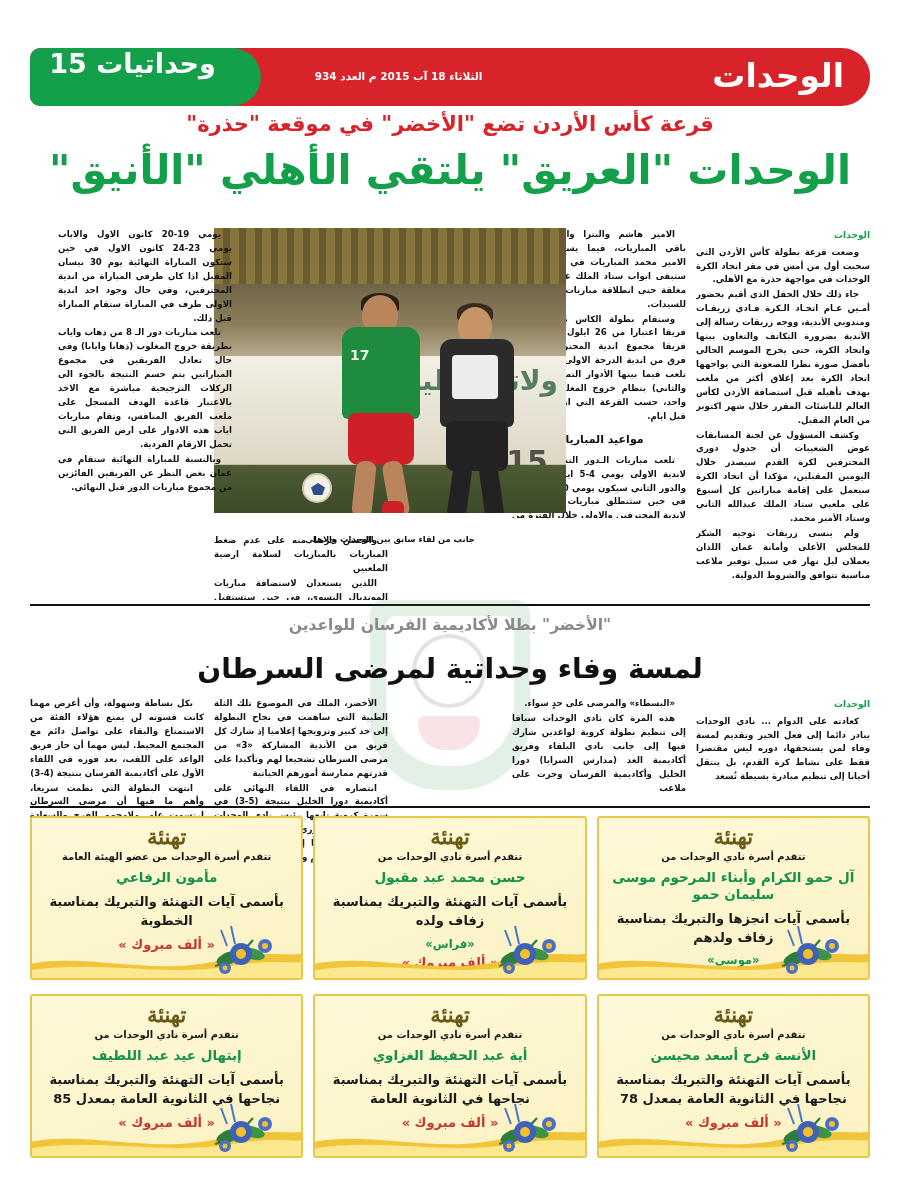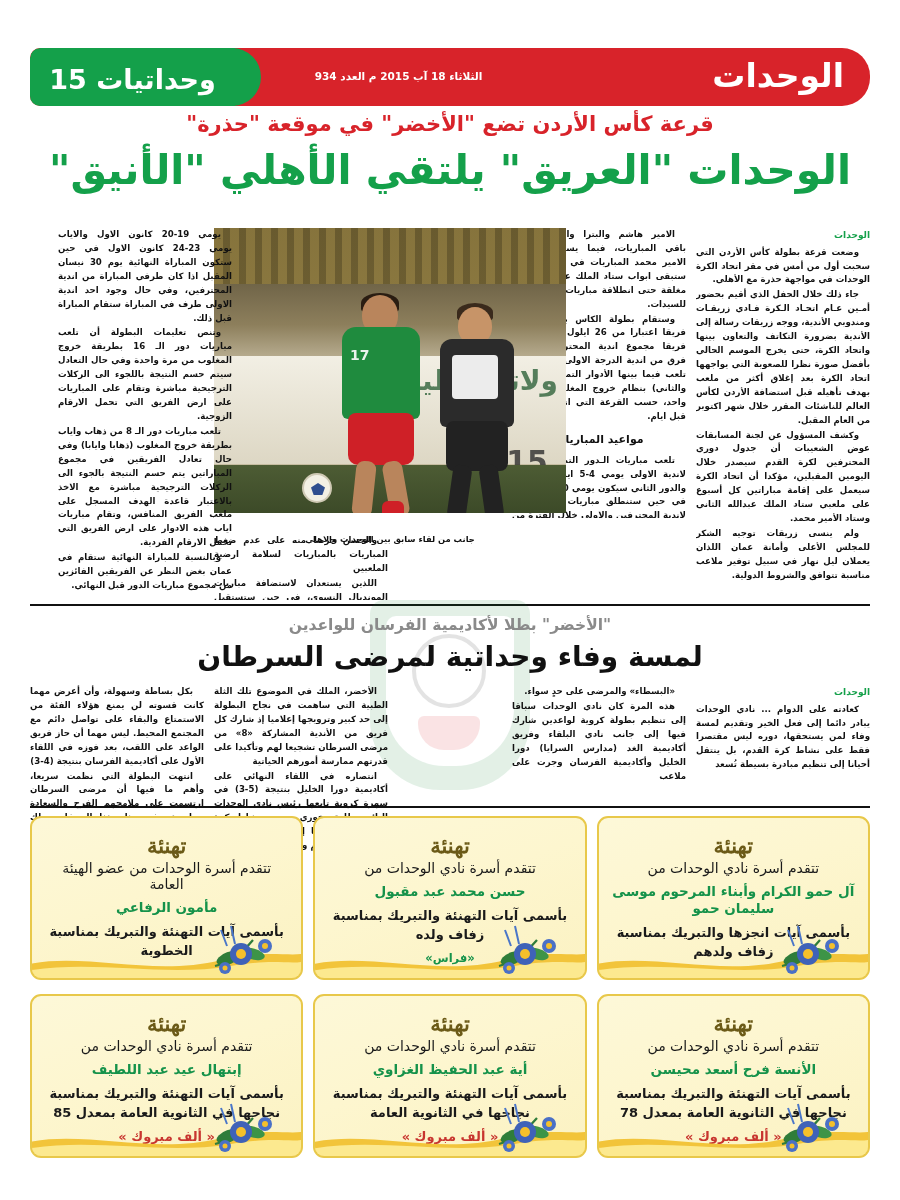"وحداتيات 15" .masthead-section { align-items: center -> flex-start }
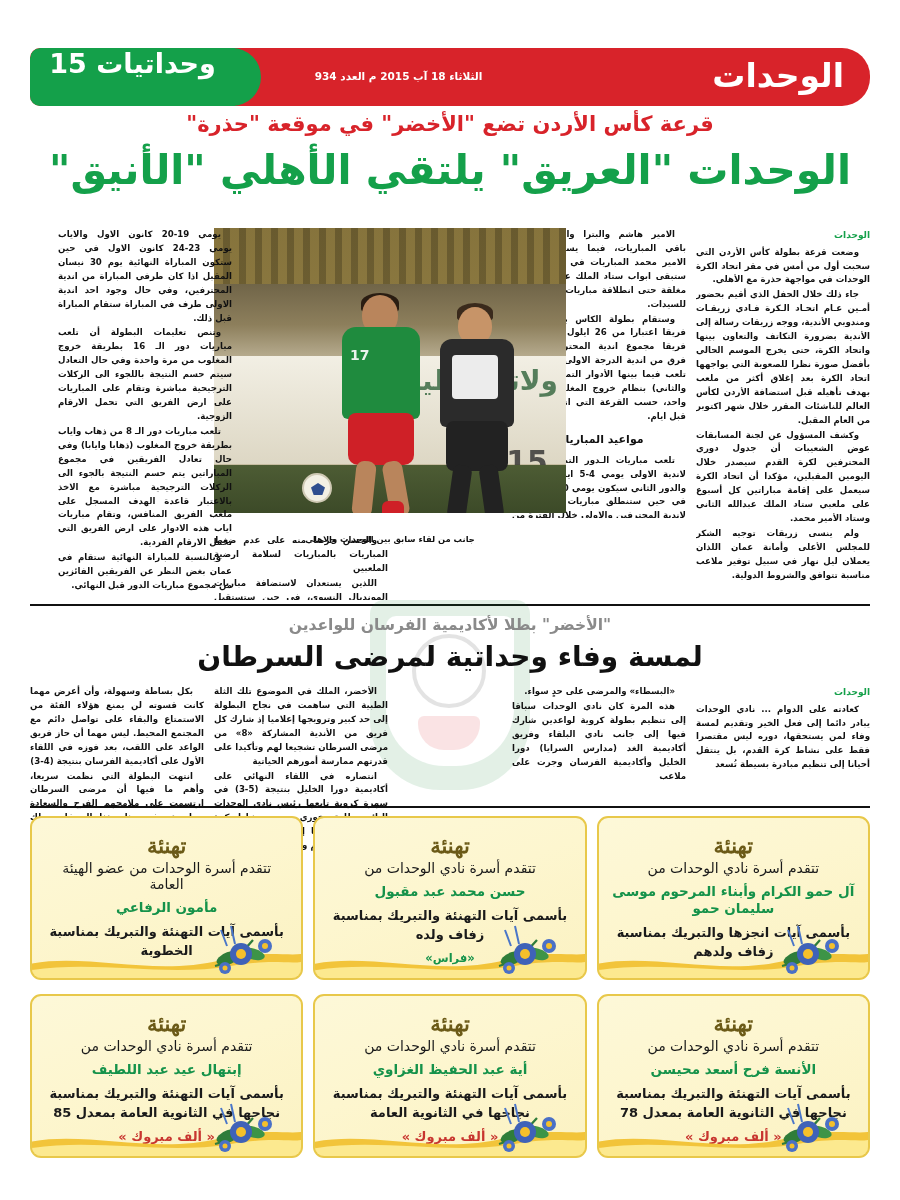"وتنص تعليمات البطولة أن تلعب" p { html: <p>وتنص تعليمات البطولة أن تلعب مباريات دور الـ 16 بطريقة خروج المغلوب من مرة واحدة وفي حال التعادل سيتم حسم النتيجة باللجوء الى الركلات الترجيحية مباشرة وتقام على المباريات على ارض الفريق التي تحمل الارقام الزوجية.</p> -> none }
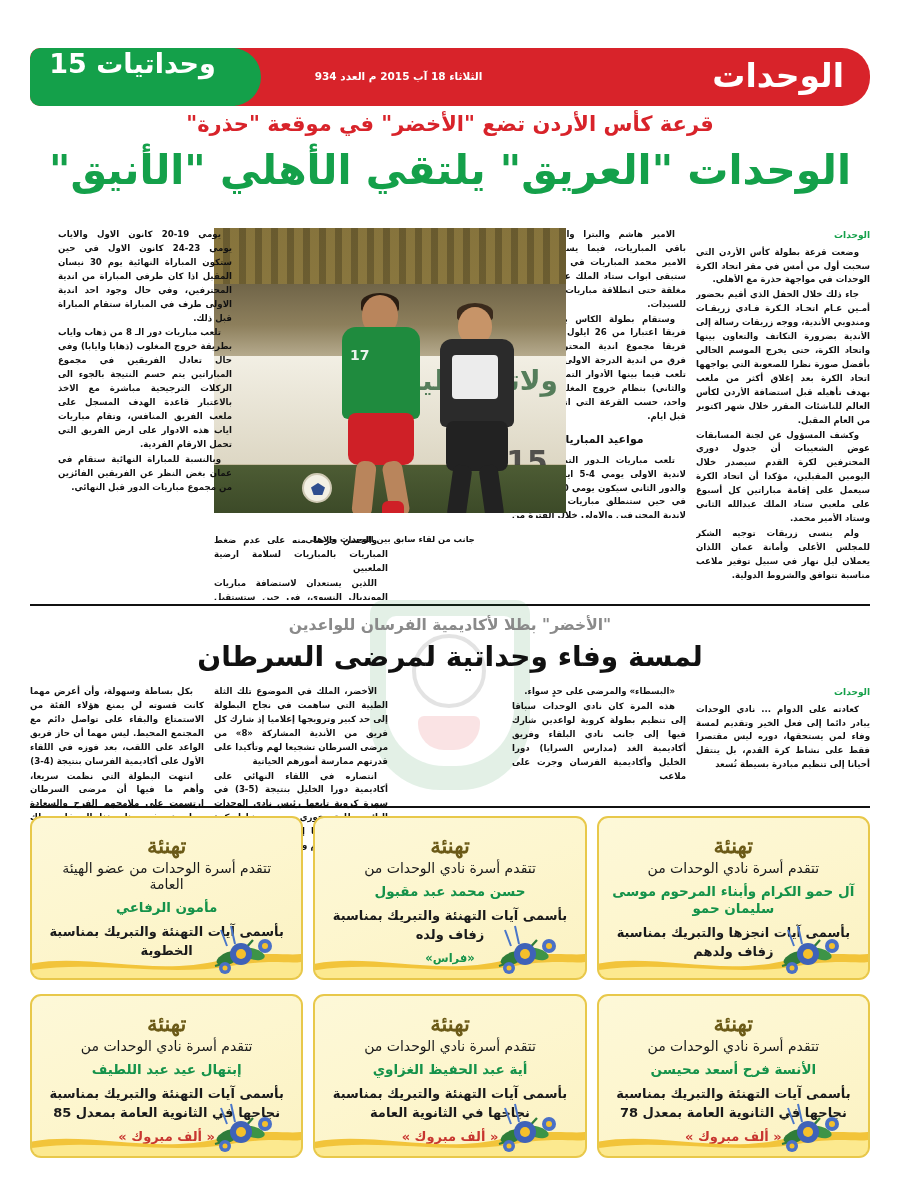"لمسة وفاء وحداتية لمرضى السرطان" .headline-2 { margin-top: 6px -> 18px }
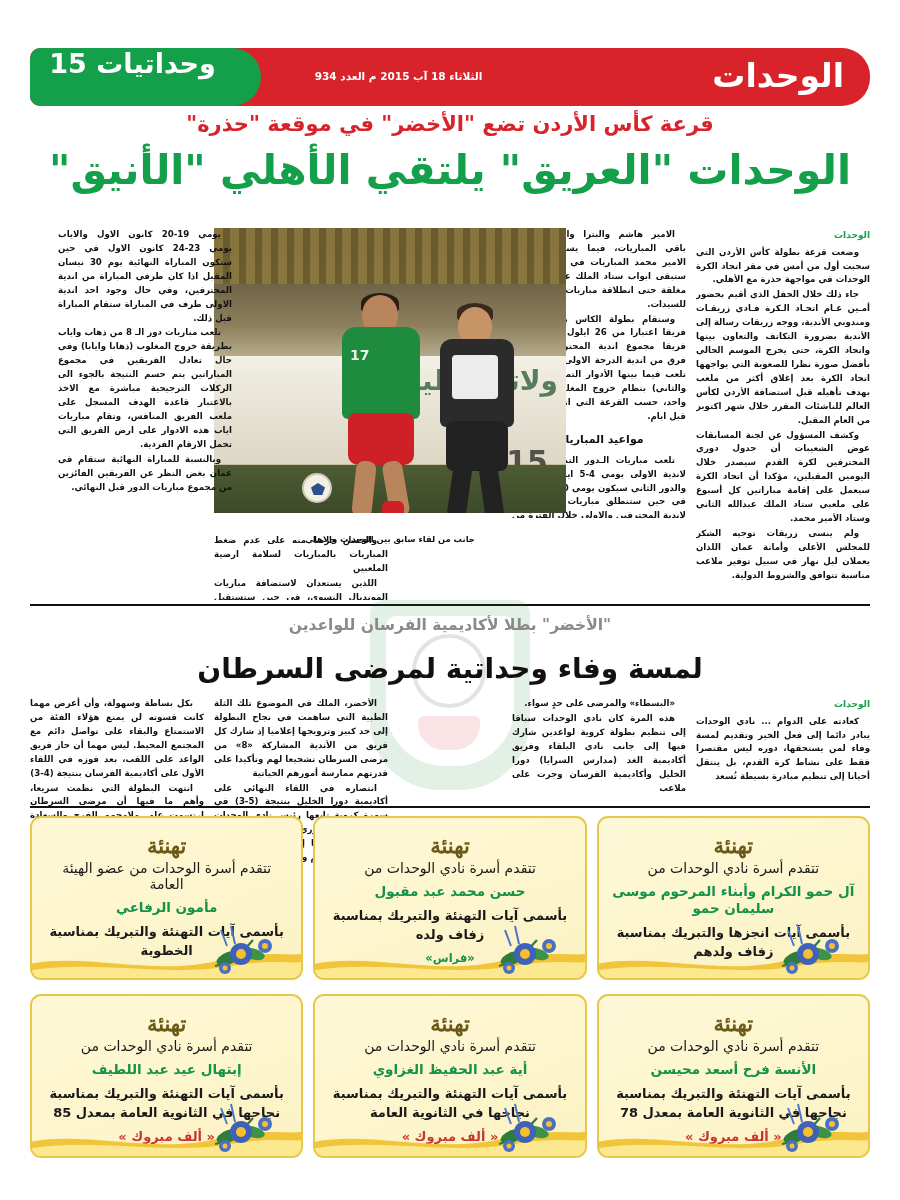"الأخضر، الملك في الموضوع تلك" p { text: 8 -> 3 }
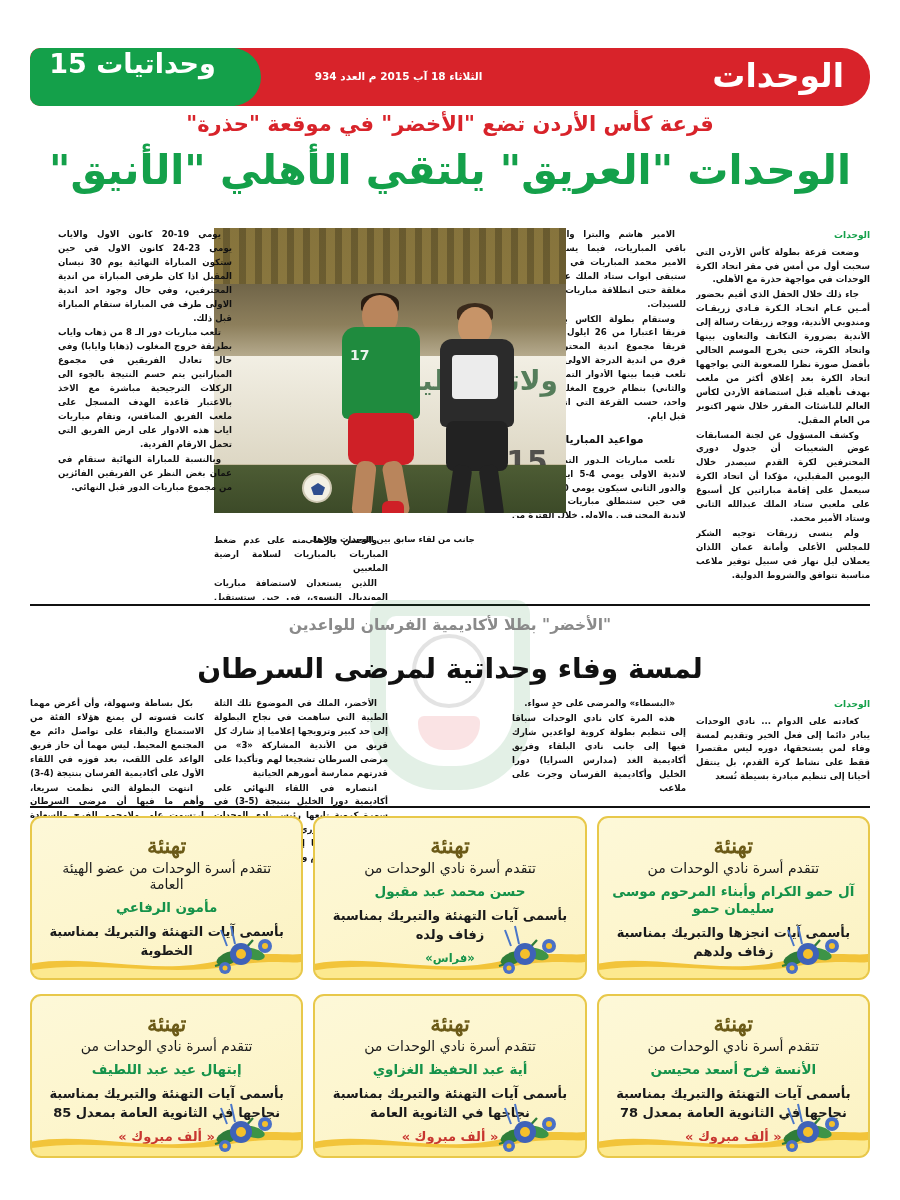"تهنئة" .card { border-radius: 11px -> 3px; padding: 17px 12px 0 12px -> 8px 12px 0 12px }
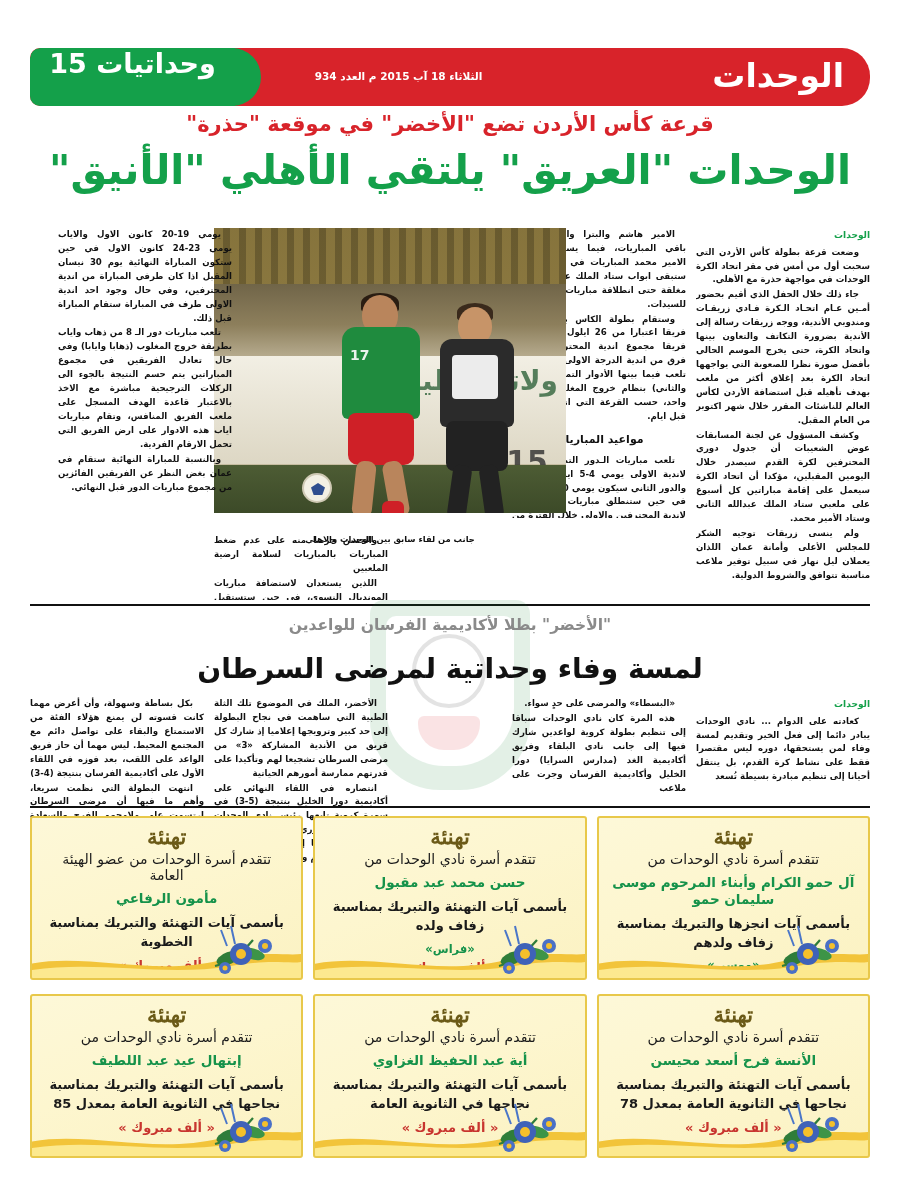"تتقدم أسرة الوحدات من عضو" .card-from { font-size: 14px -> 10px; font-weight: 400 -> 700 }
